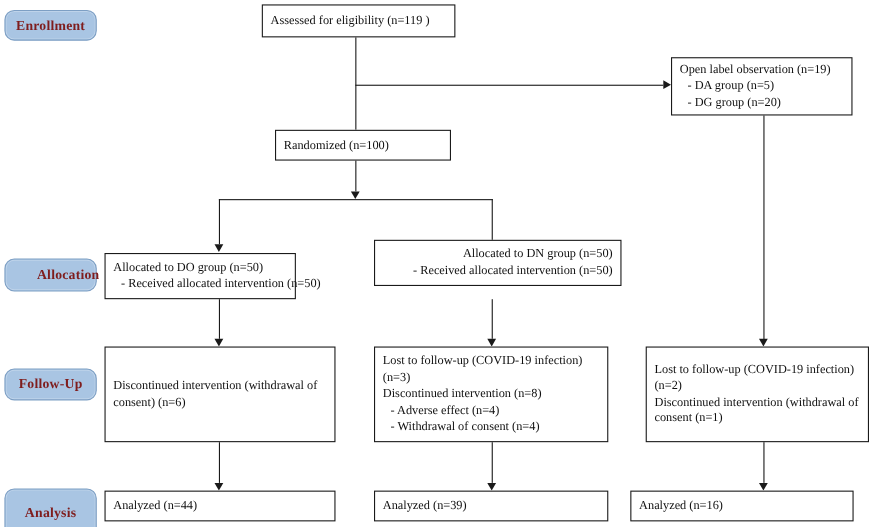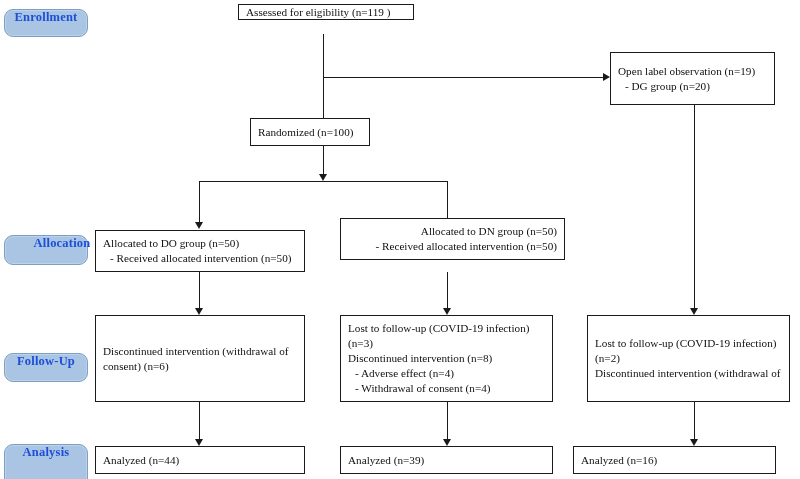"Enrollment" .stage-label { align-items: flex-start -> center; color: #1d4ed8 -> #7f1d1d }
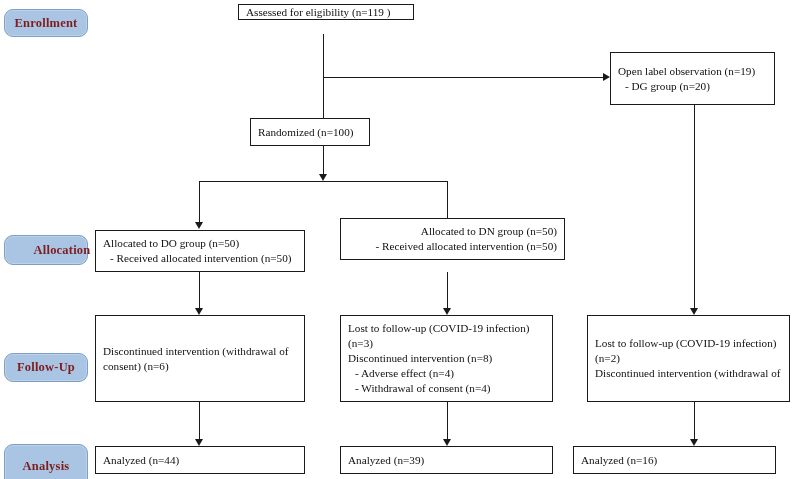"Assessed for eligibility (n=119 )" div.box { height: 16px -> 30px }
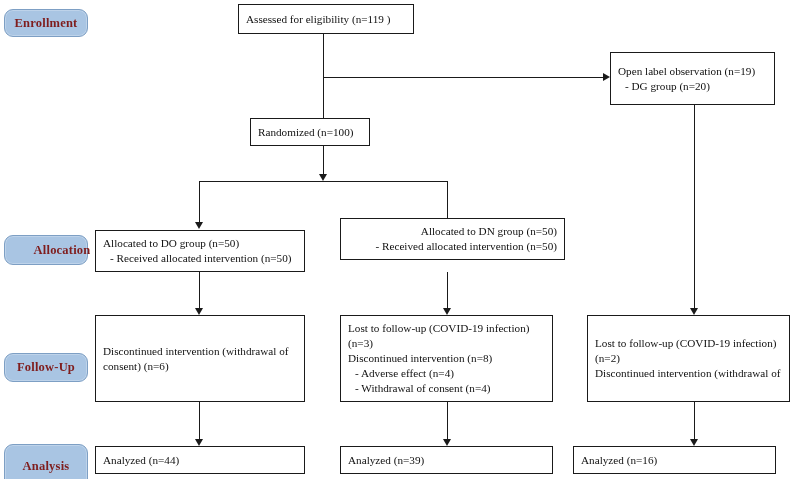"- DA group (n=5)" div.line { html: none -> <div>- DA group (n=5)</div> }
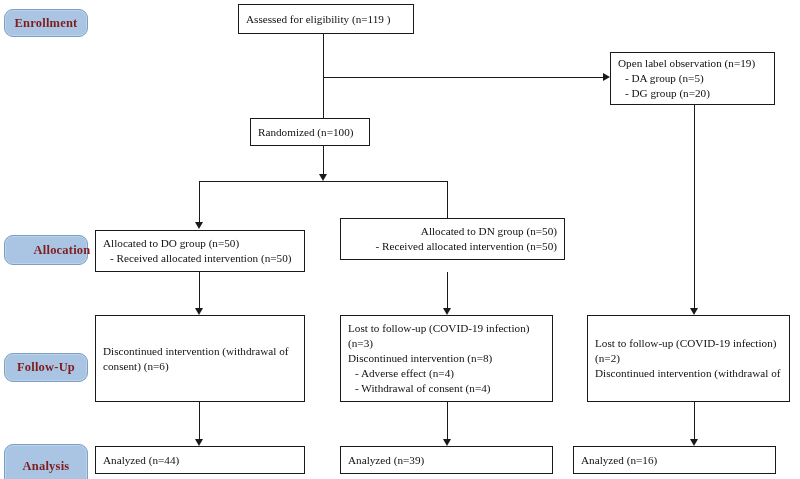"Randomized (n=100)" div.box { width: 120px -> 160px }
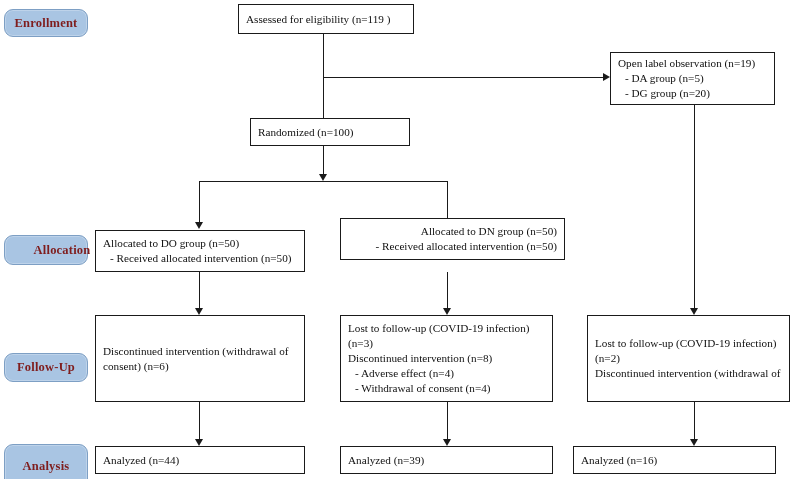"Allocated to DO group (n=50)" div.box { width: 210px -> 174px }
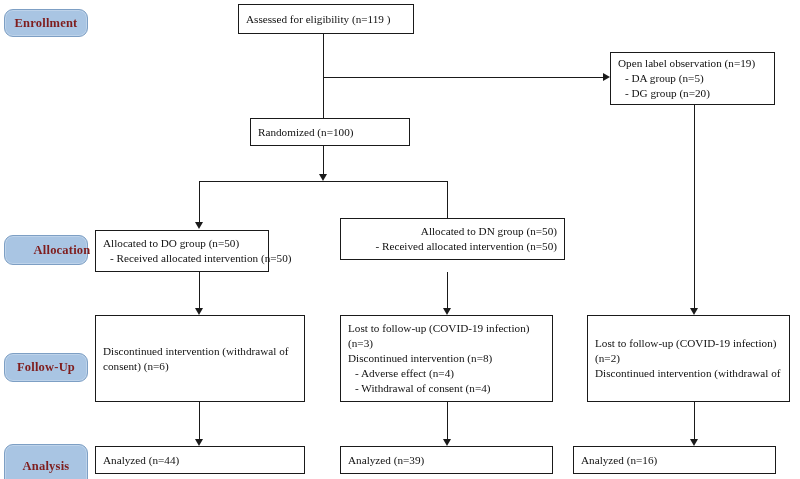"Follow-Up" div.stage-label { top: 353px -> 335px }
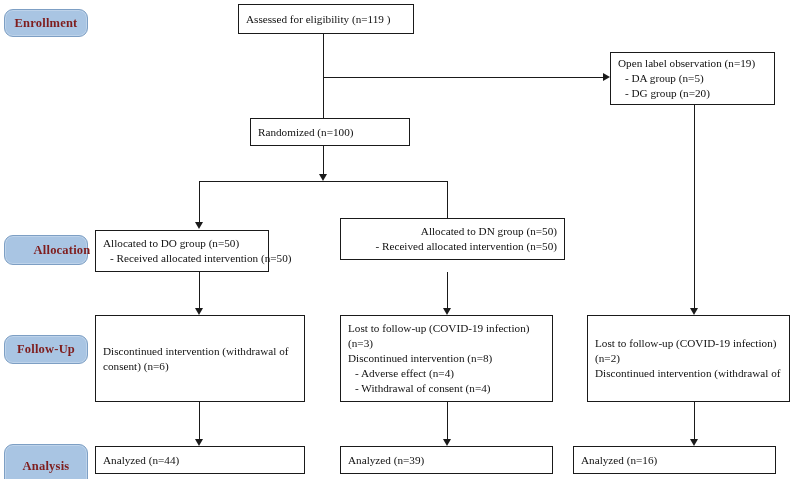"consent (n=1)" div.line { html: none -> <div>consent (n=1)</div> }
